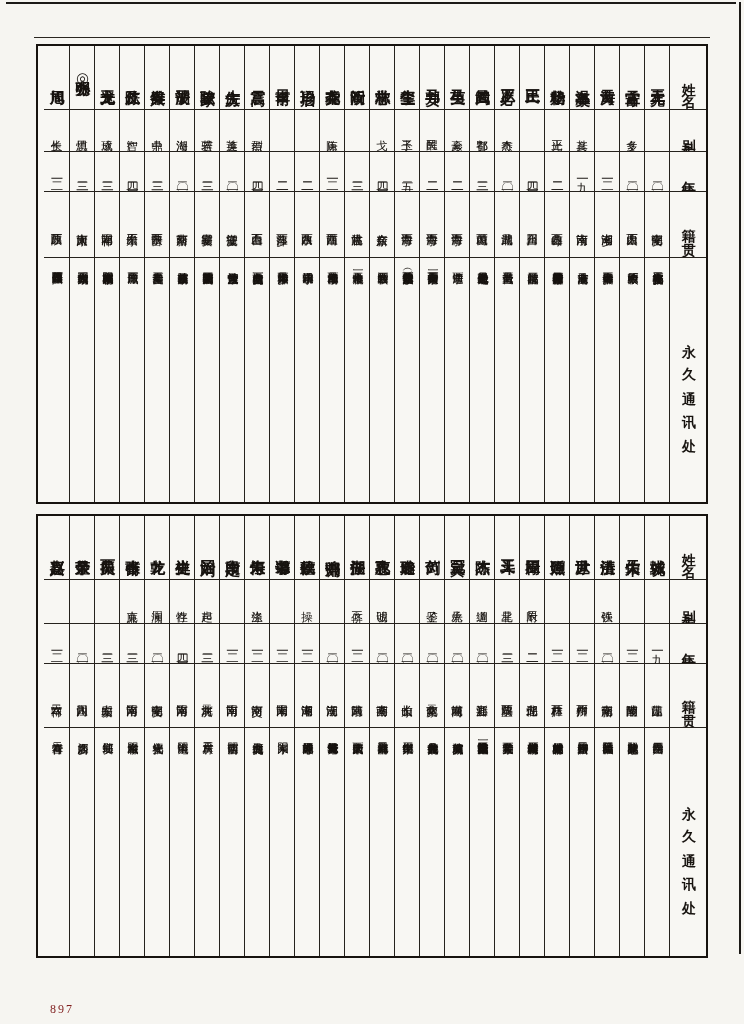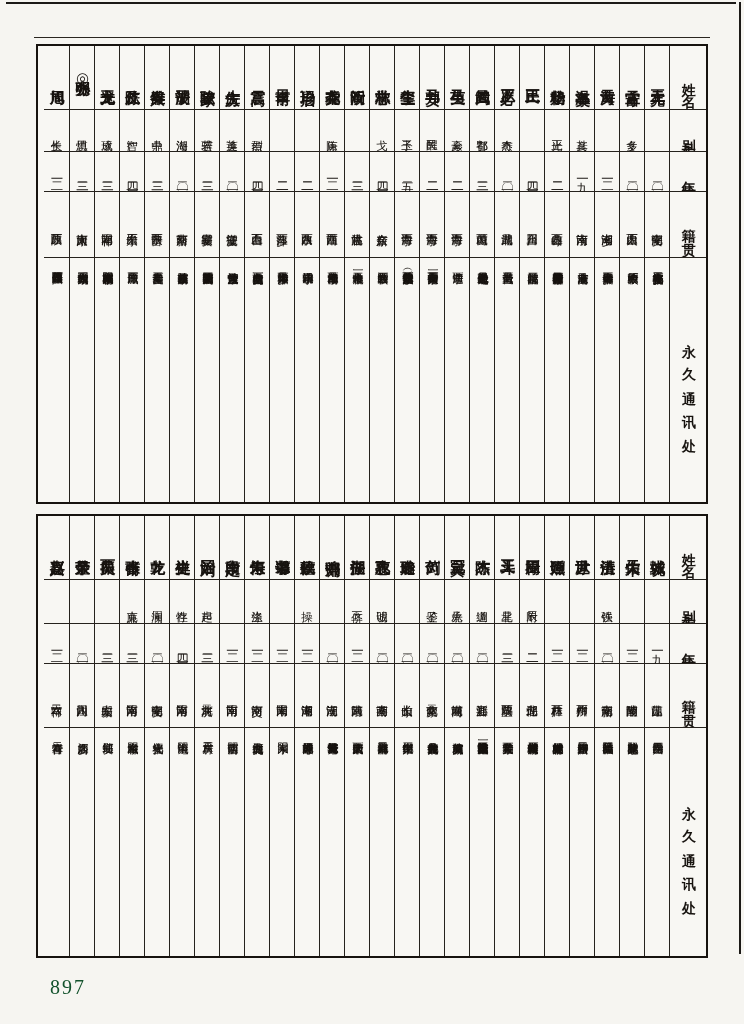"897" .page-number { color: #14532d -> #7f1d1d; font-size: 20px -> 12px; top: 976px -> 1002px }
